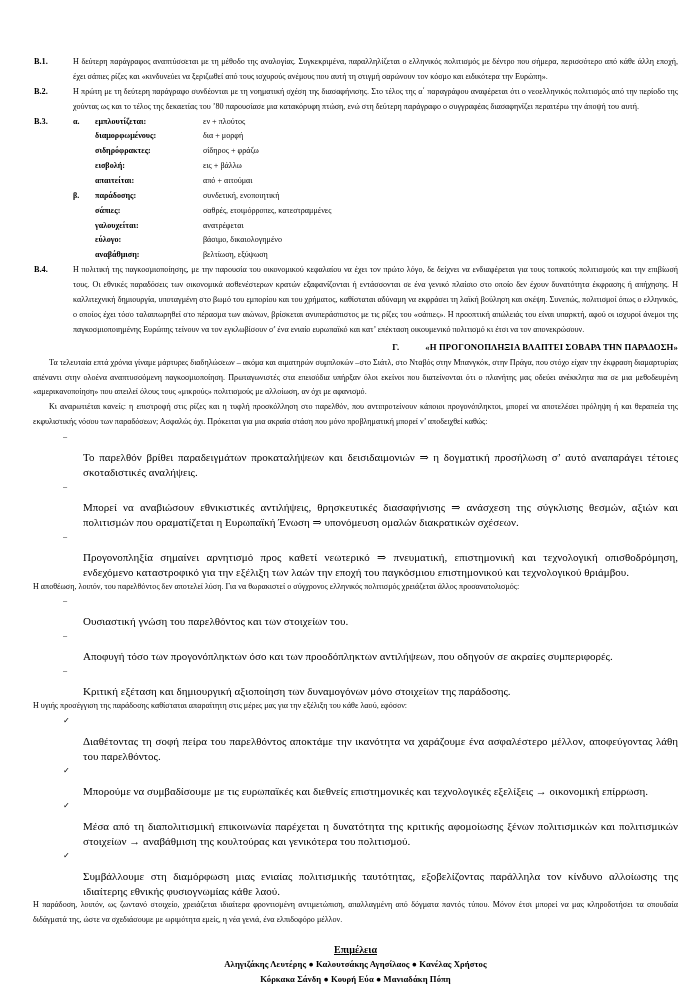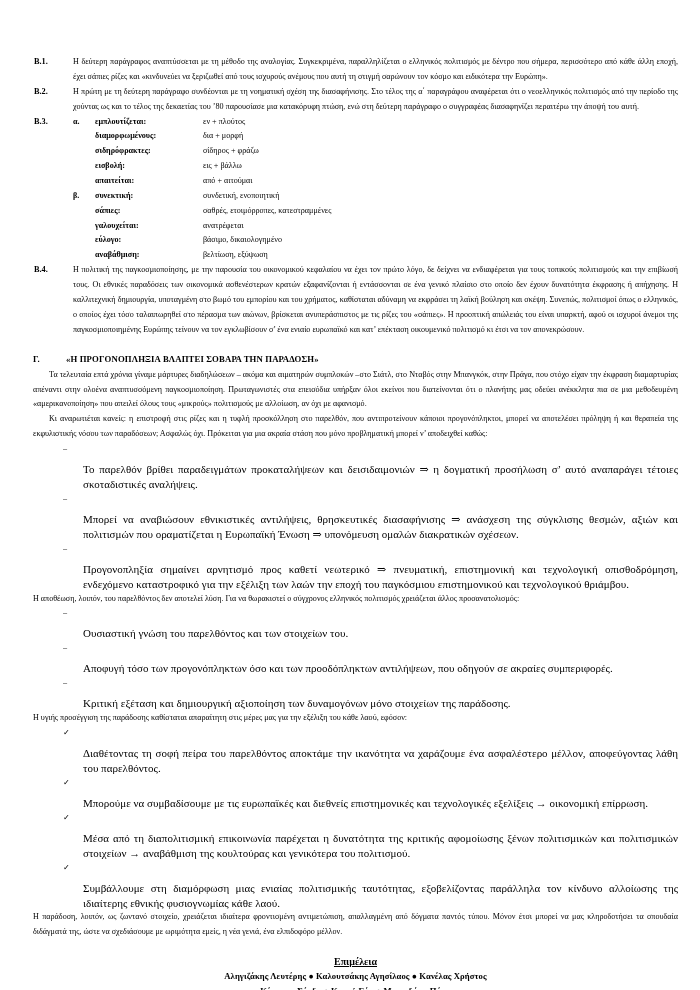"συνεκτική:" td.vocab-term { text: συνεκτική -> παράδοσης }
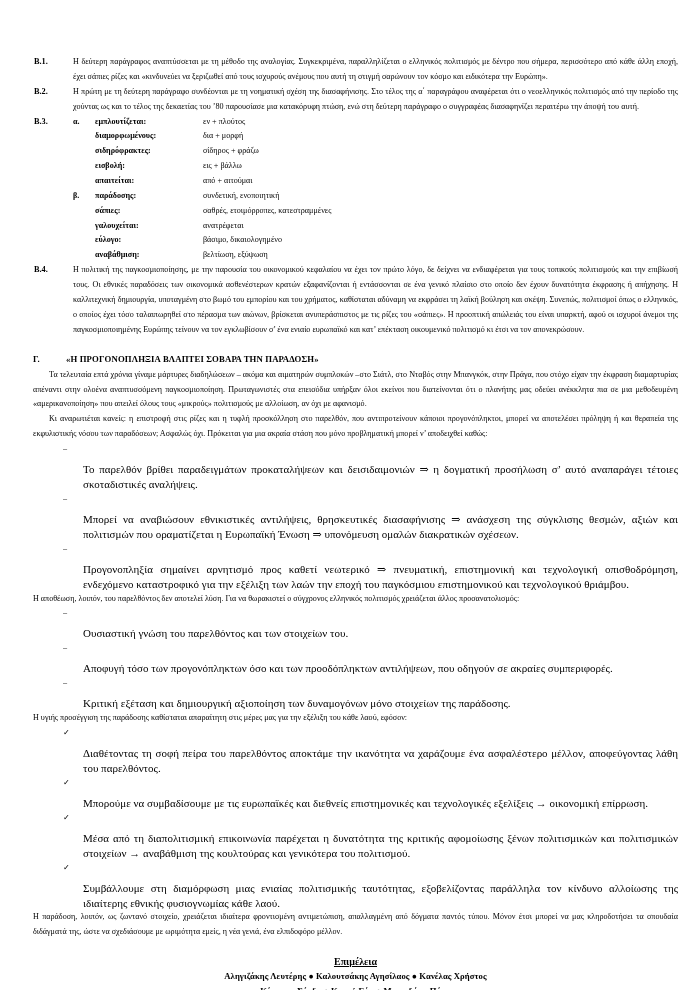"Γ. «Η ΠΡΟΓΟΝΟΠΛΗΞΙΑ ΒΛΑΠΤΕΙ ΣΟΒΑΡΑ" .gamma-heading { margin-top: 14px -> 2px; text-align: left -> right }
